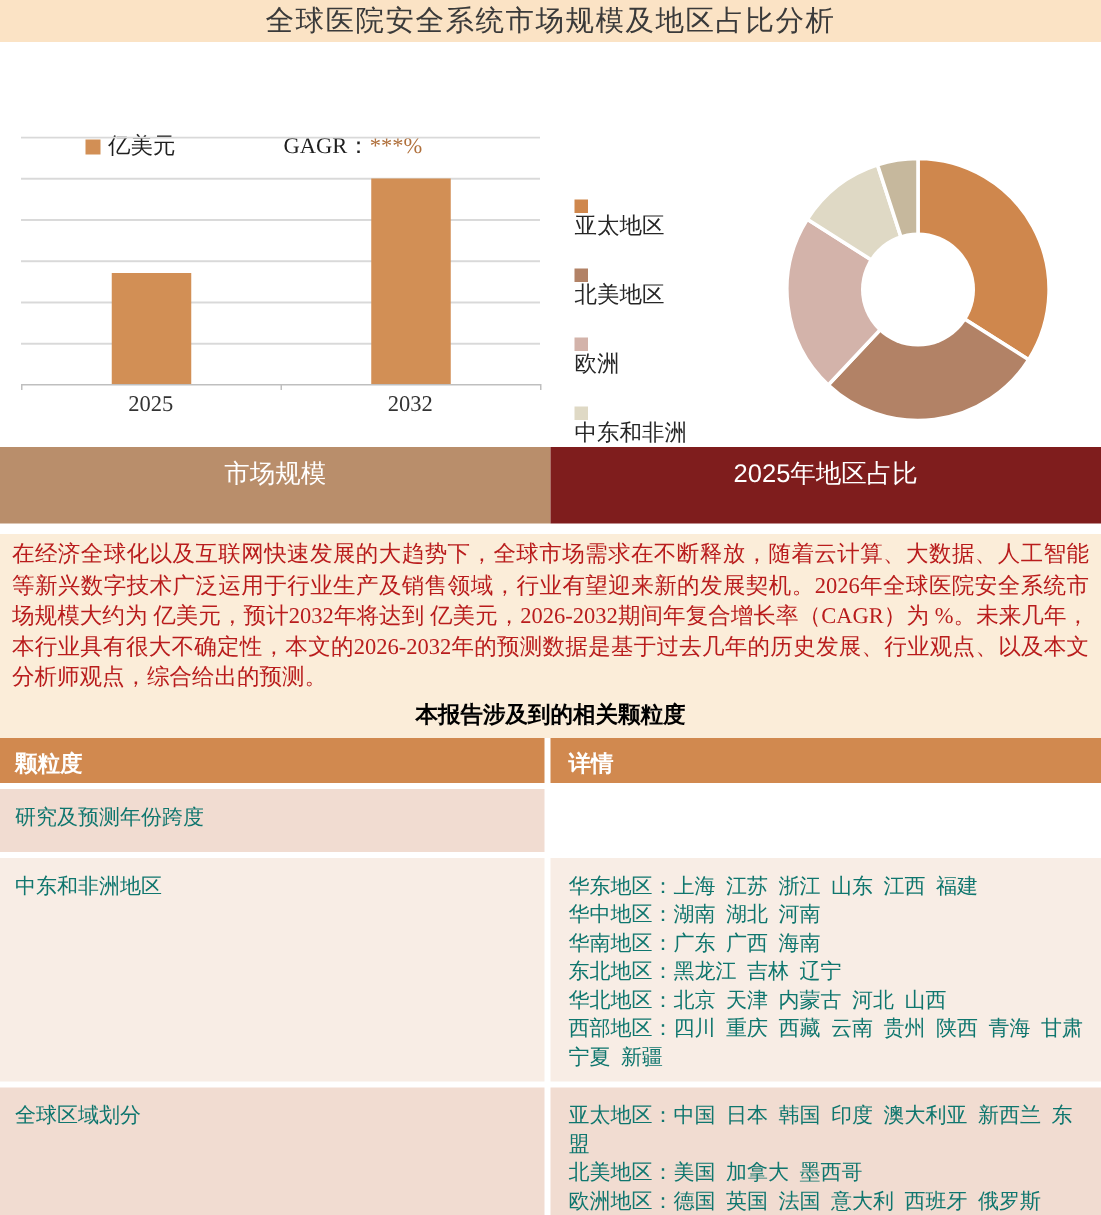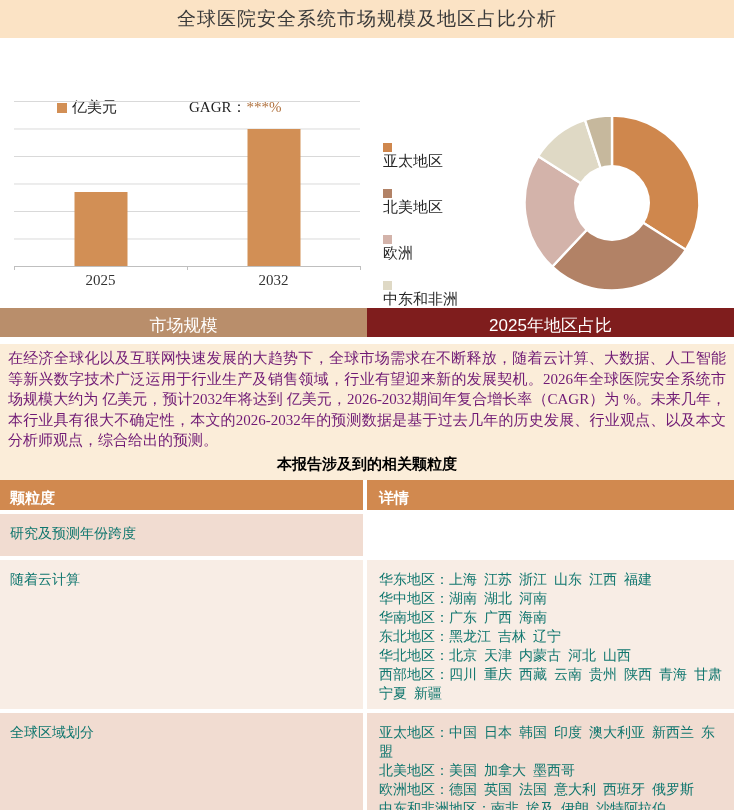"全球医院安全系统市场规模及地区占比分析" .titlebar { height: 38px -> 28px }
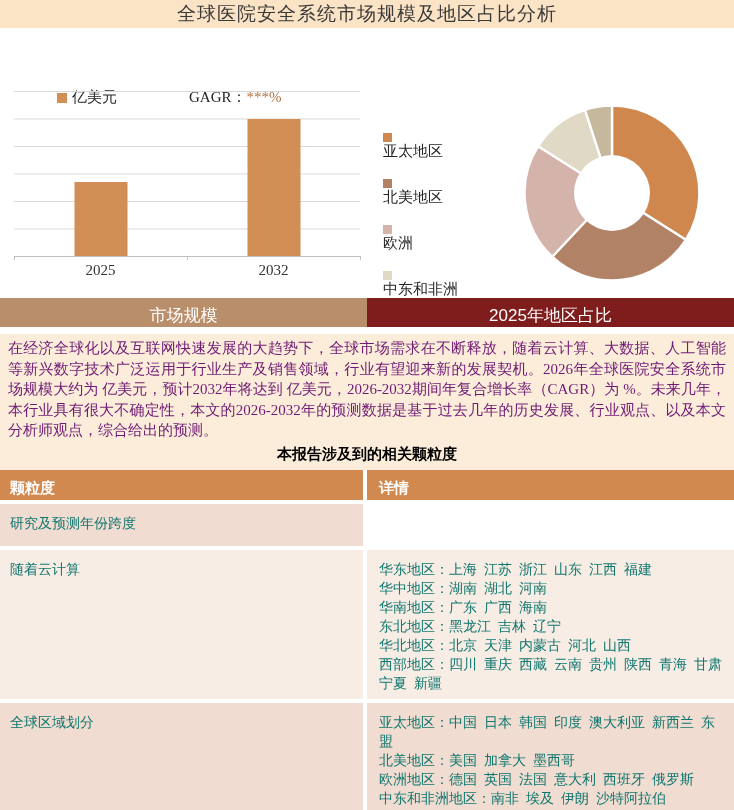"市场规模" .tabs { height: 29px -> 51px }
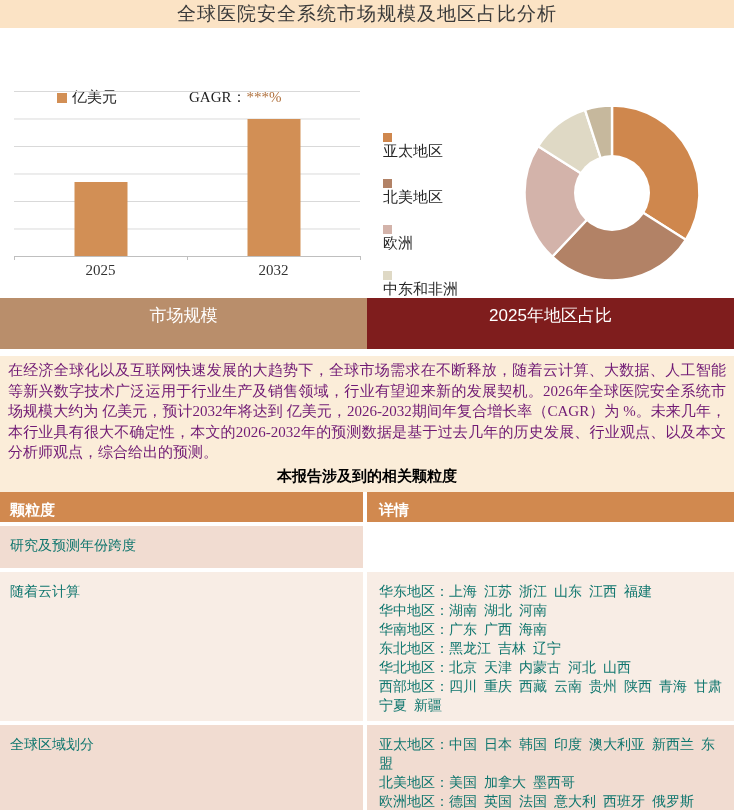"在经济全球化以及互联网快速发展的大趋势下，全球市场需求在不断释放，随着云计算、大" .para { color: #701a75 -> #b91c1c }
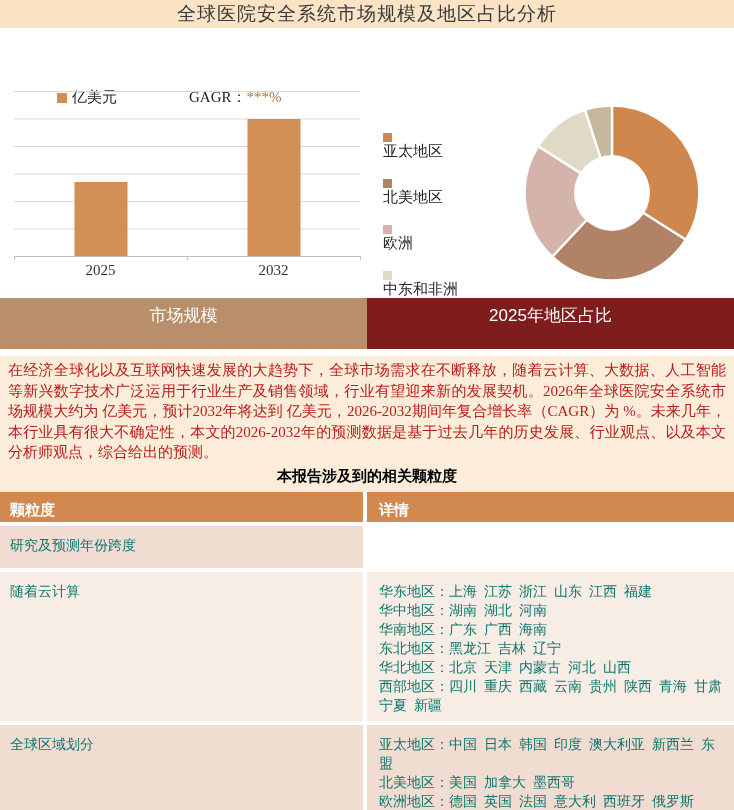"随着云计算" div.cell { text: 随着云计算 -> 中东和非洲地区 }
